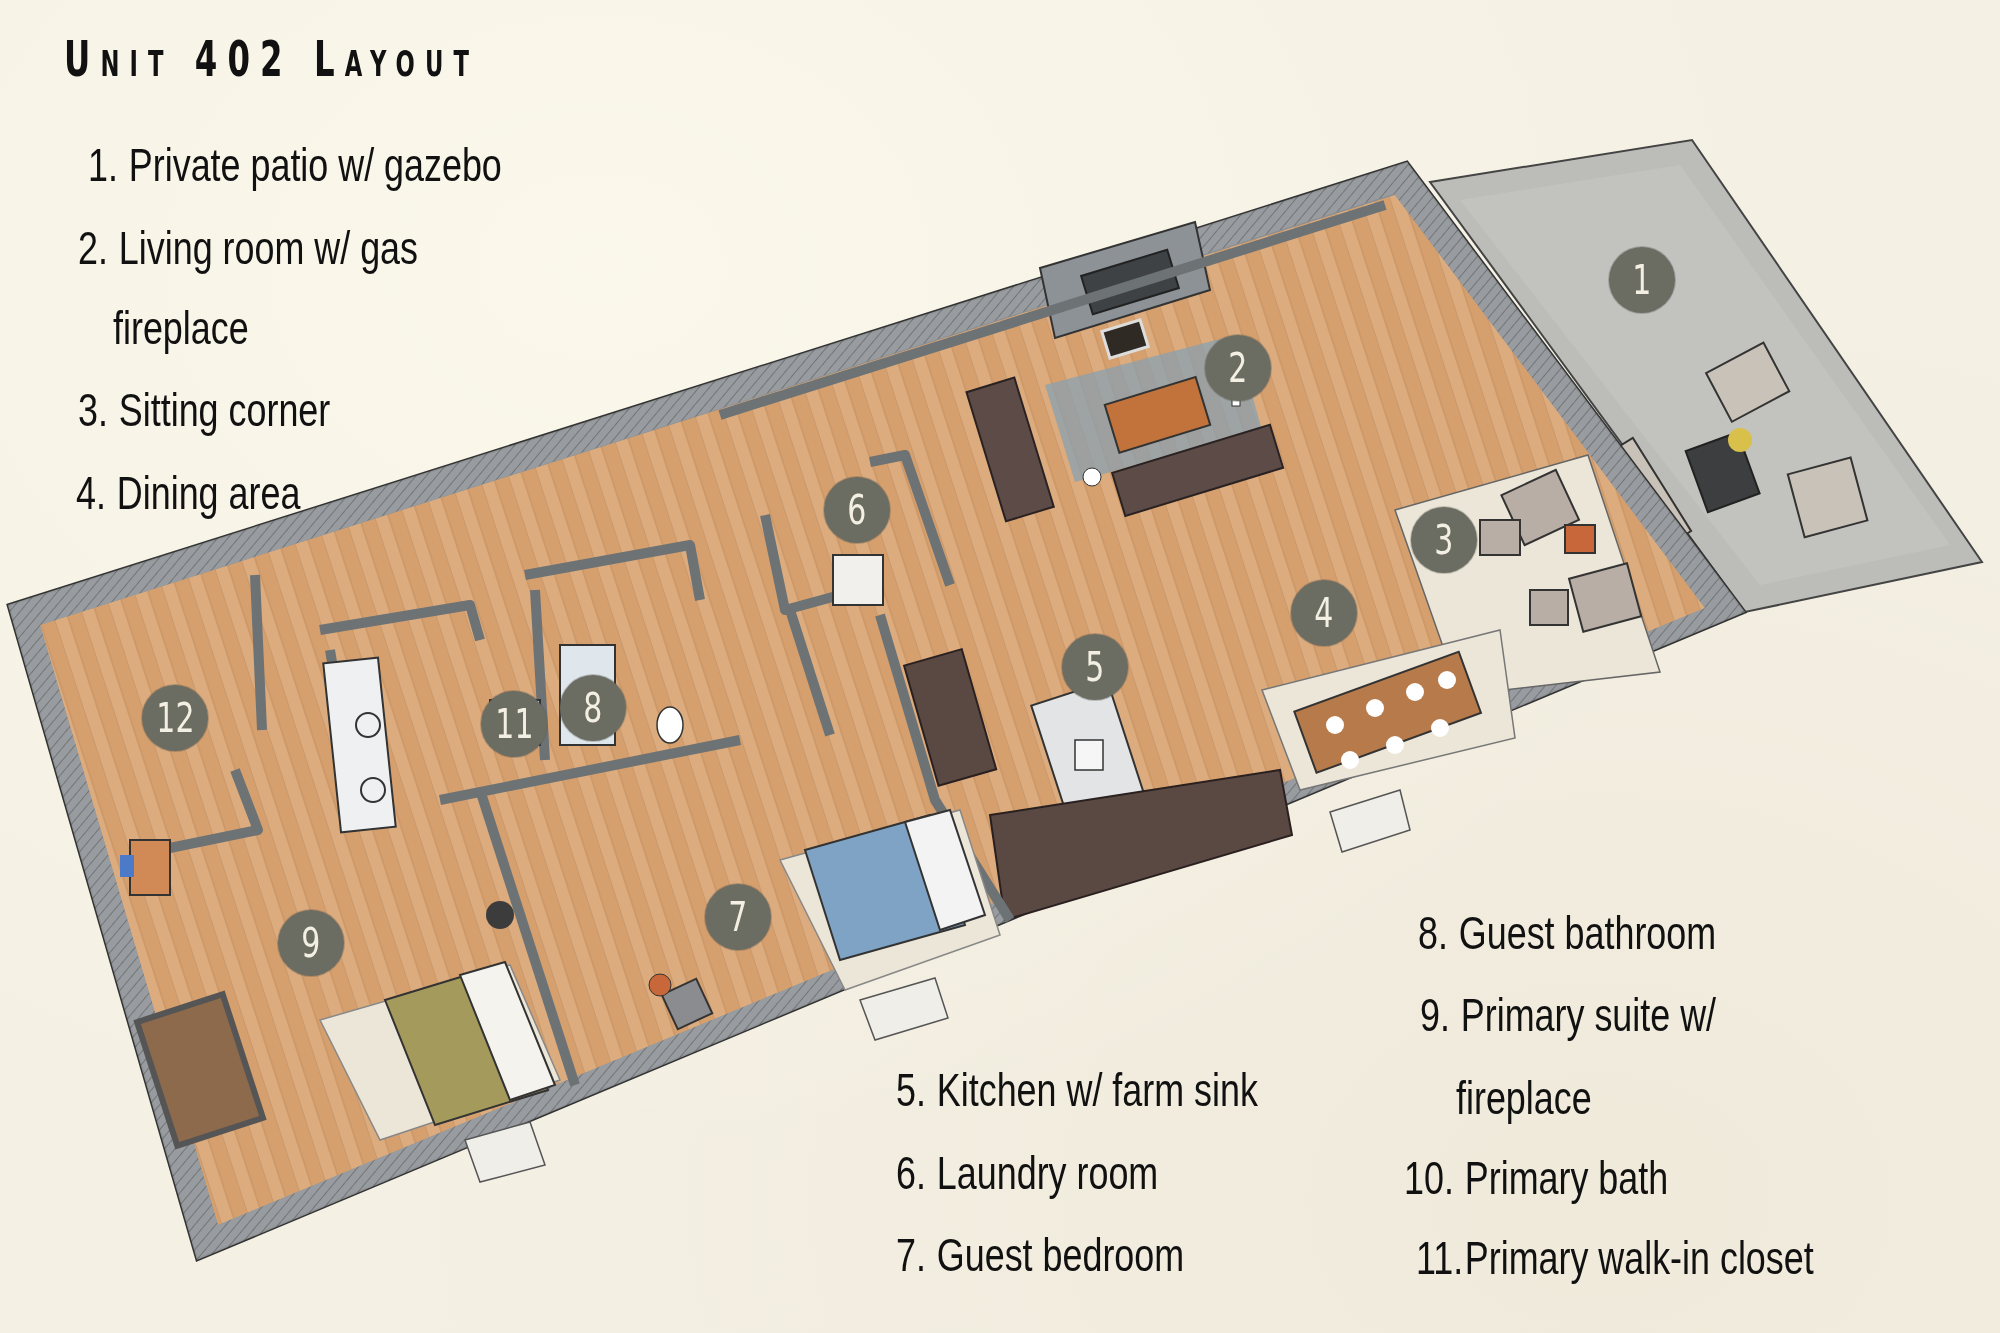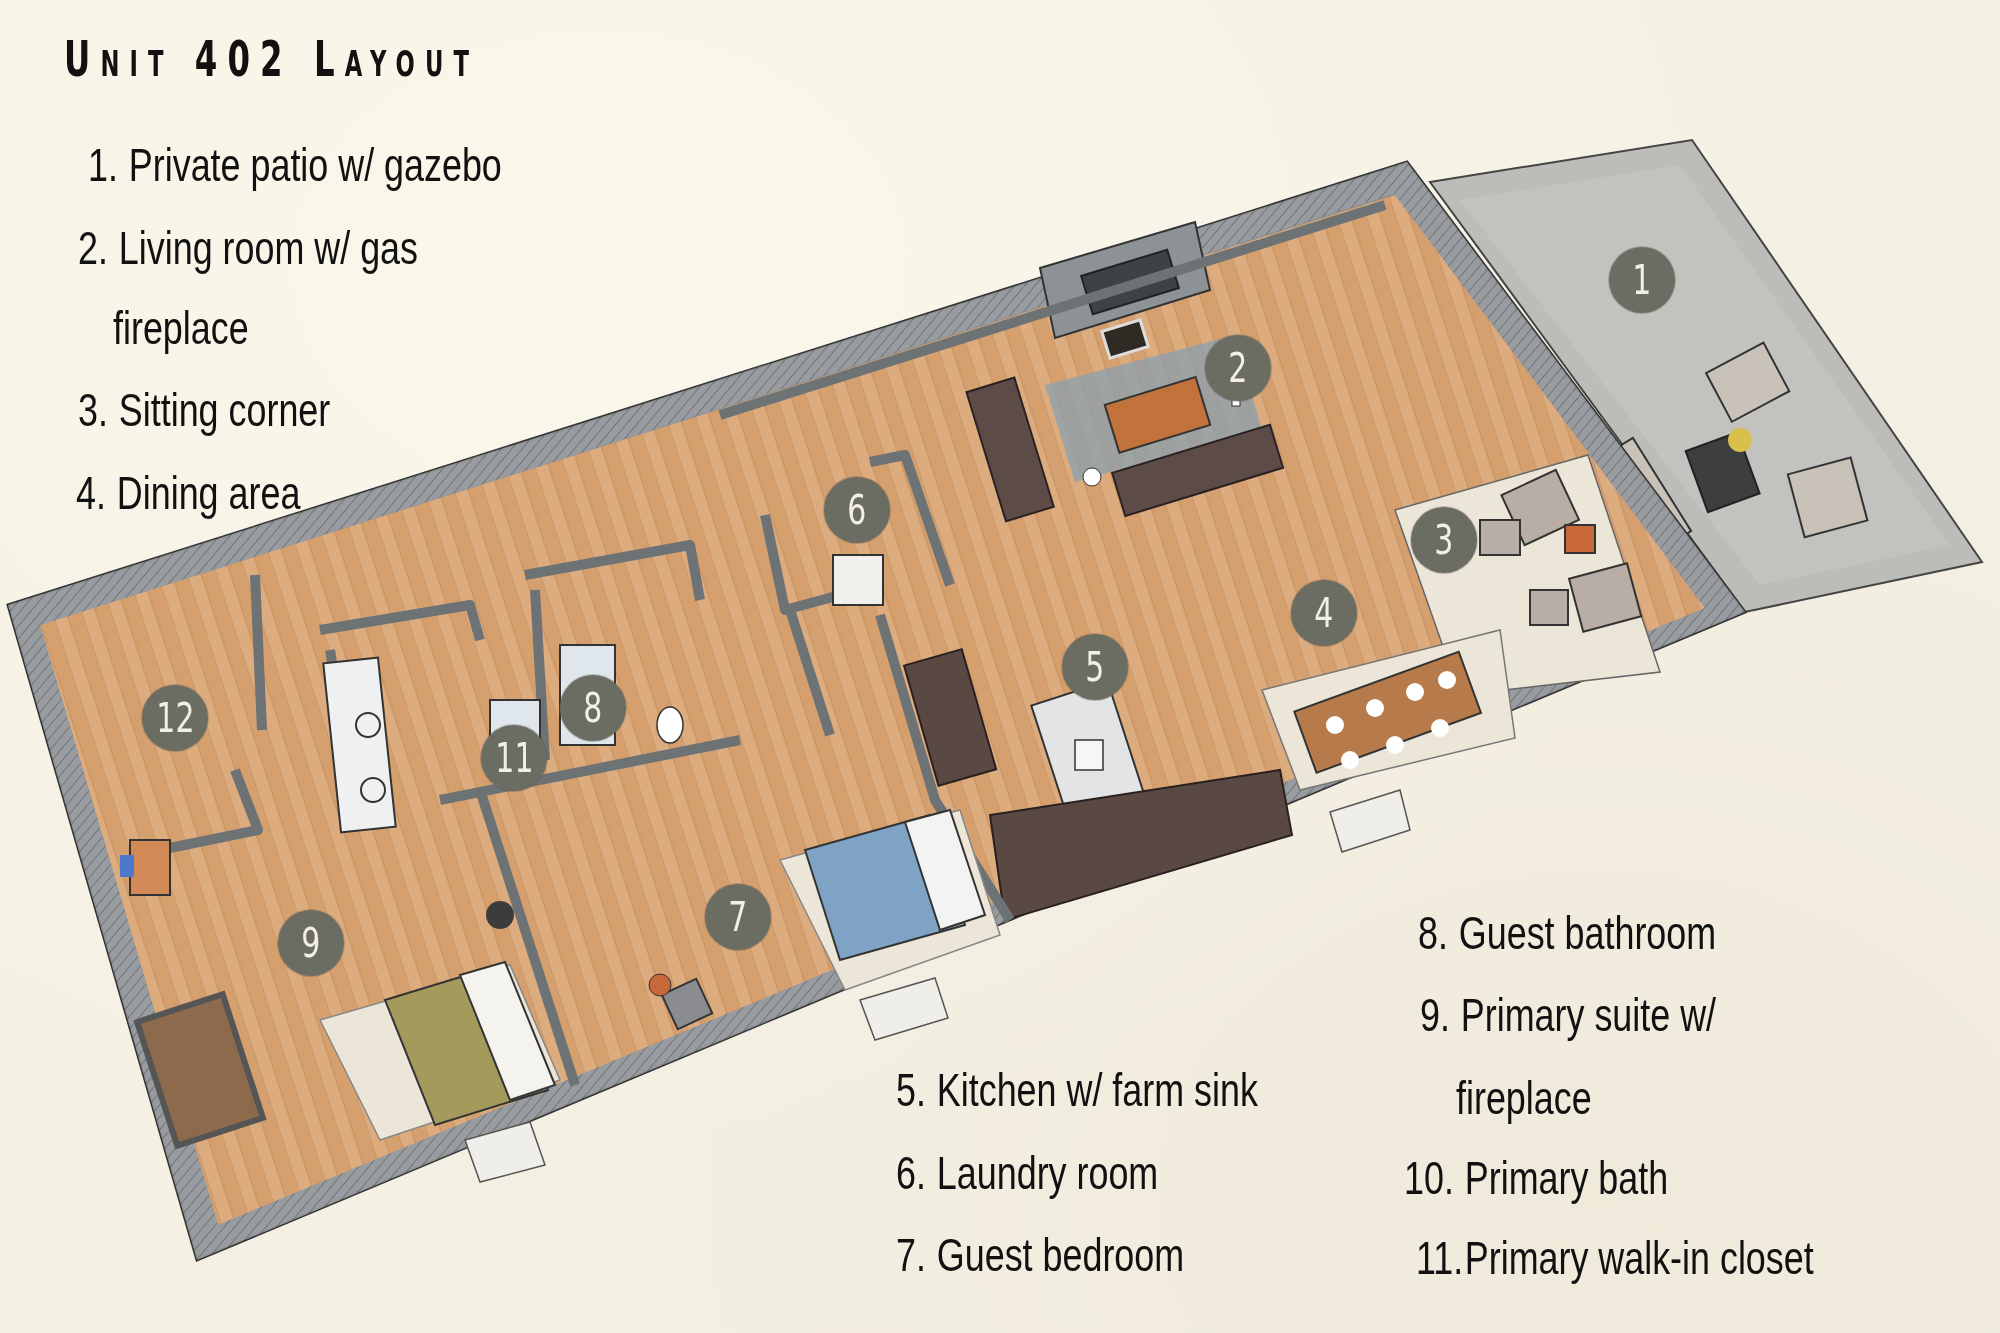"11" div.marker { top: 758px -> 724px }
